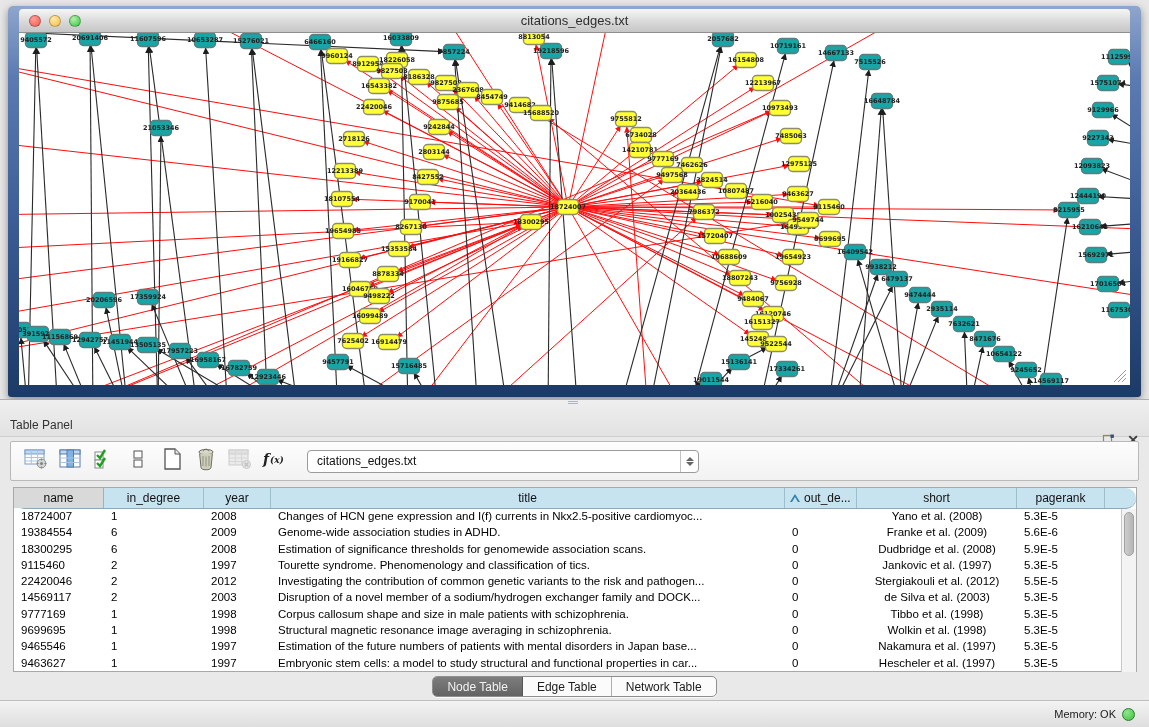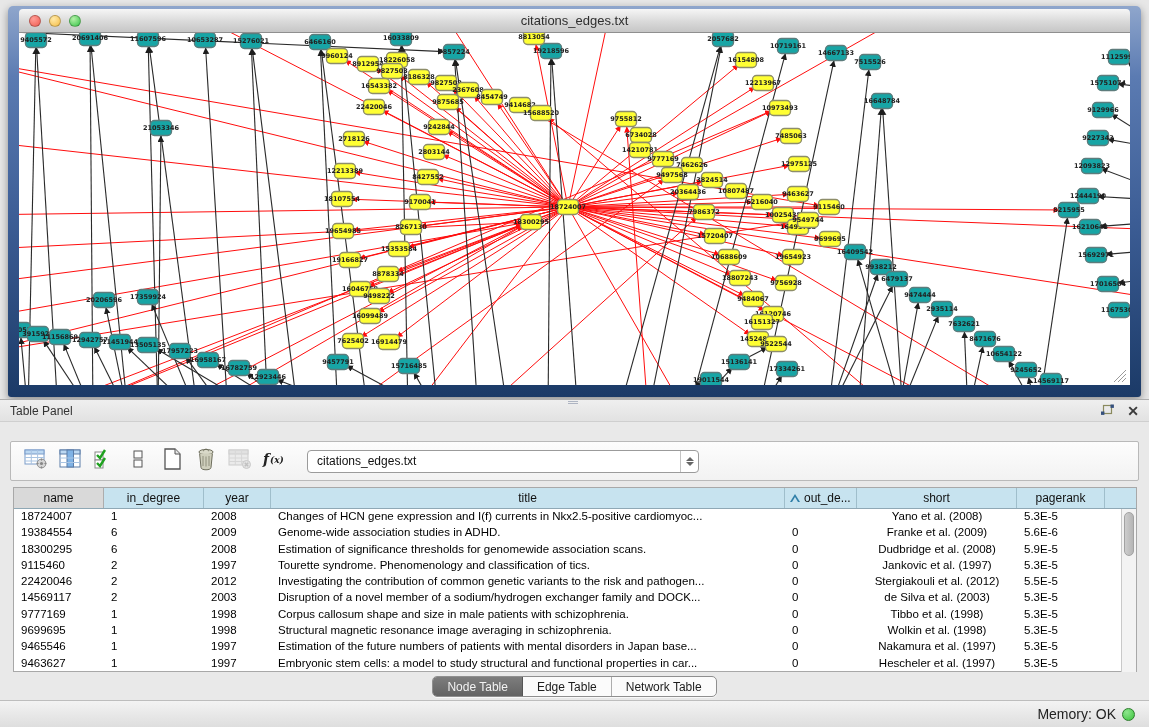"Table Panel" .panel-titlebar { align-items: center -> flex-start; flex-direction: none -> column; padding: 4px 10px -> 18px 10px }
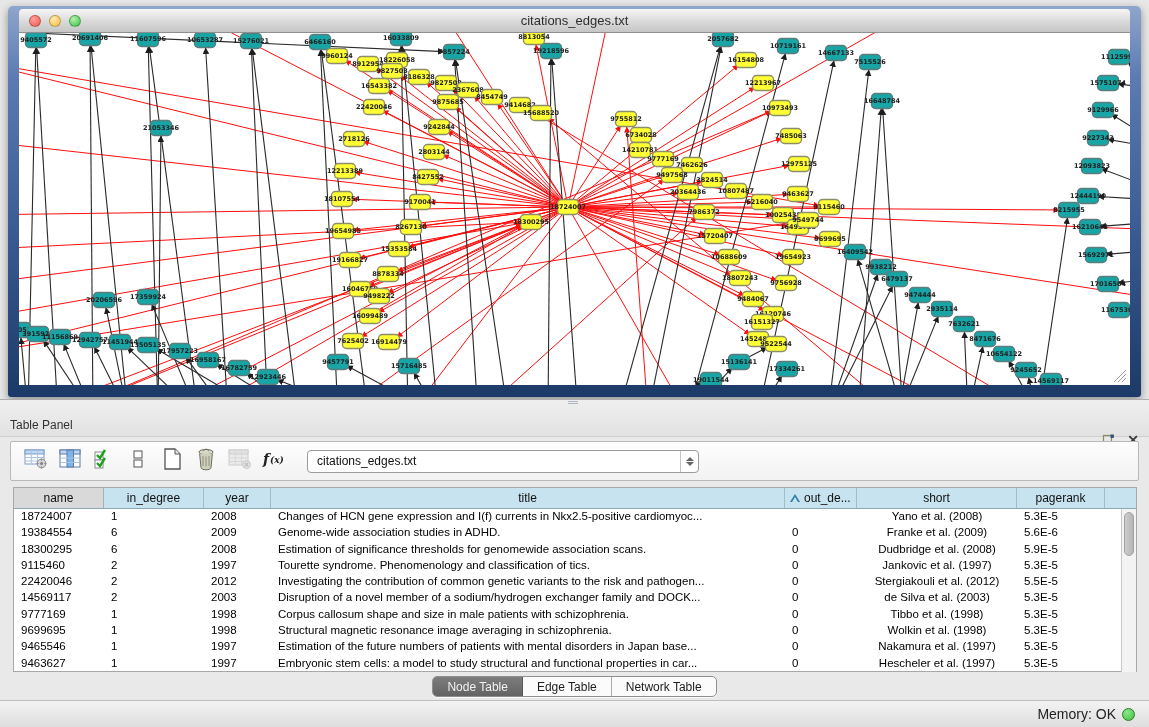"name" .grid-header { border-radius: none -> 10px }
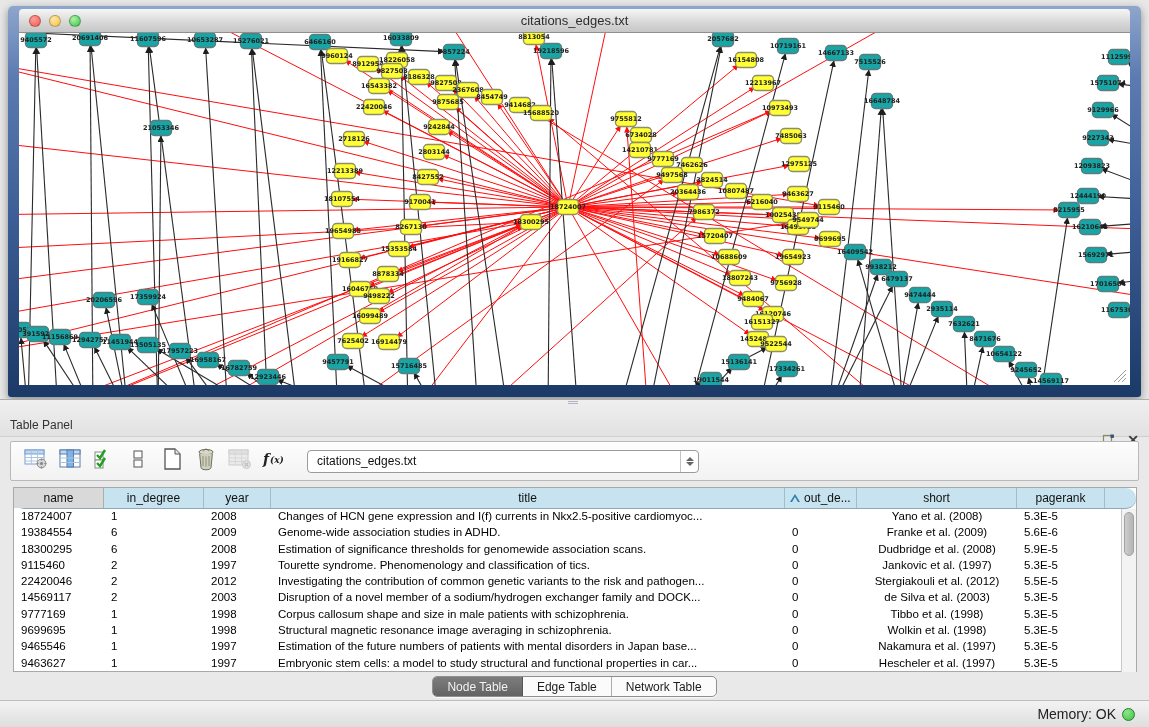"Memory: OK" .statusbar .mem { font-size: 14px -> 11px }
